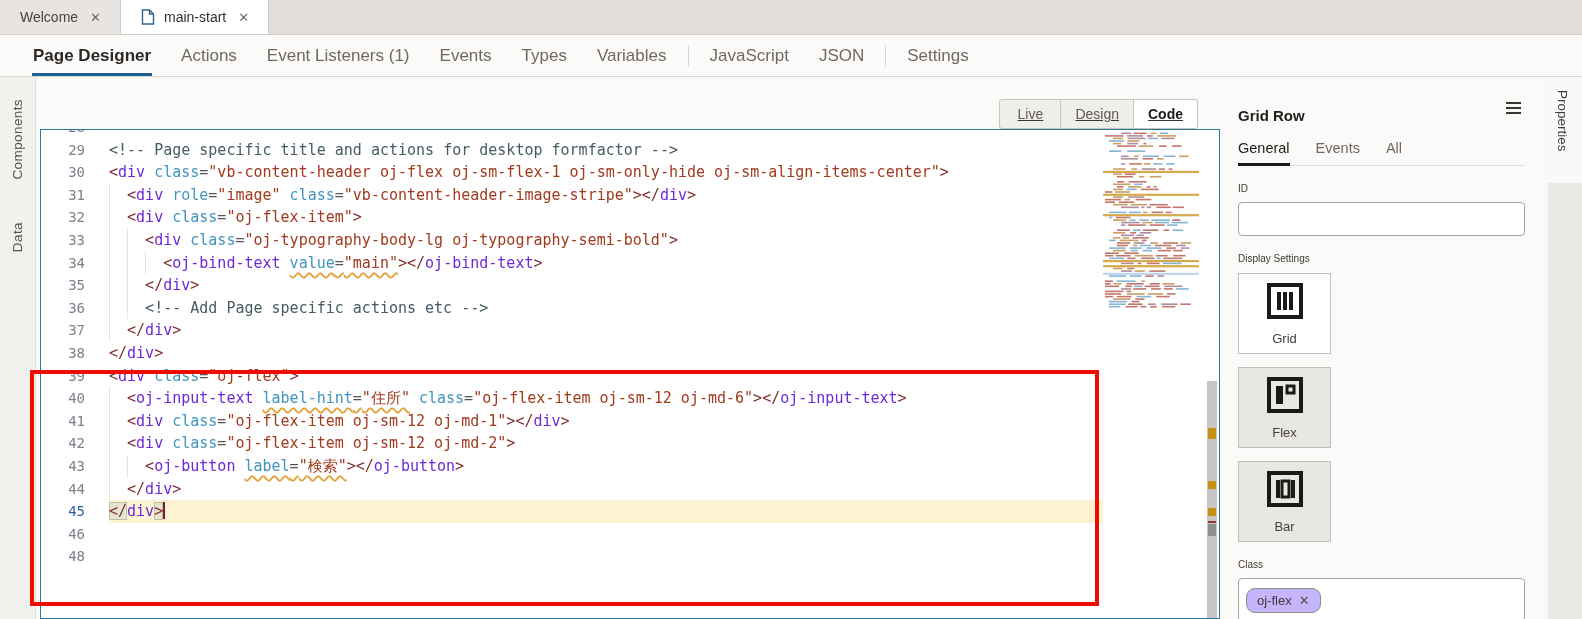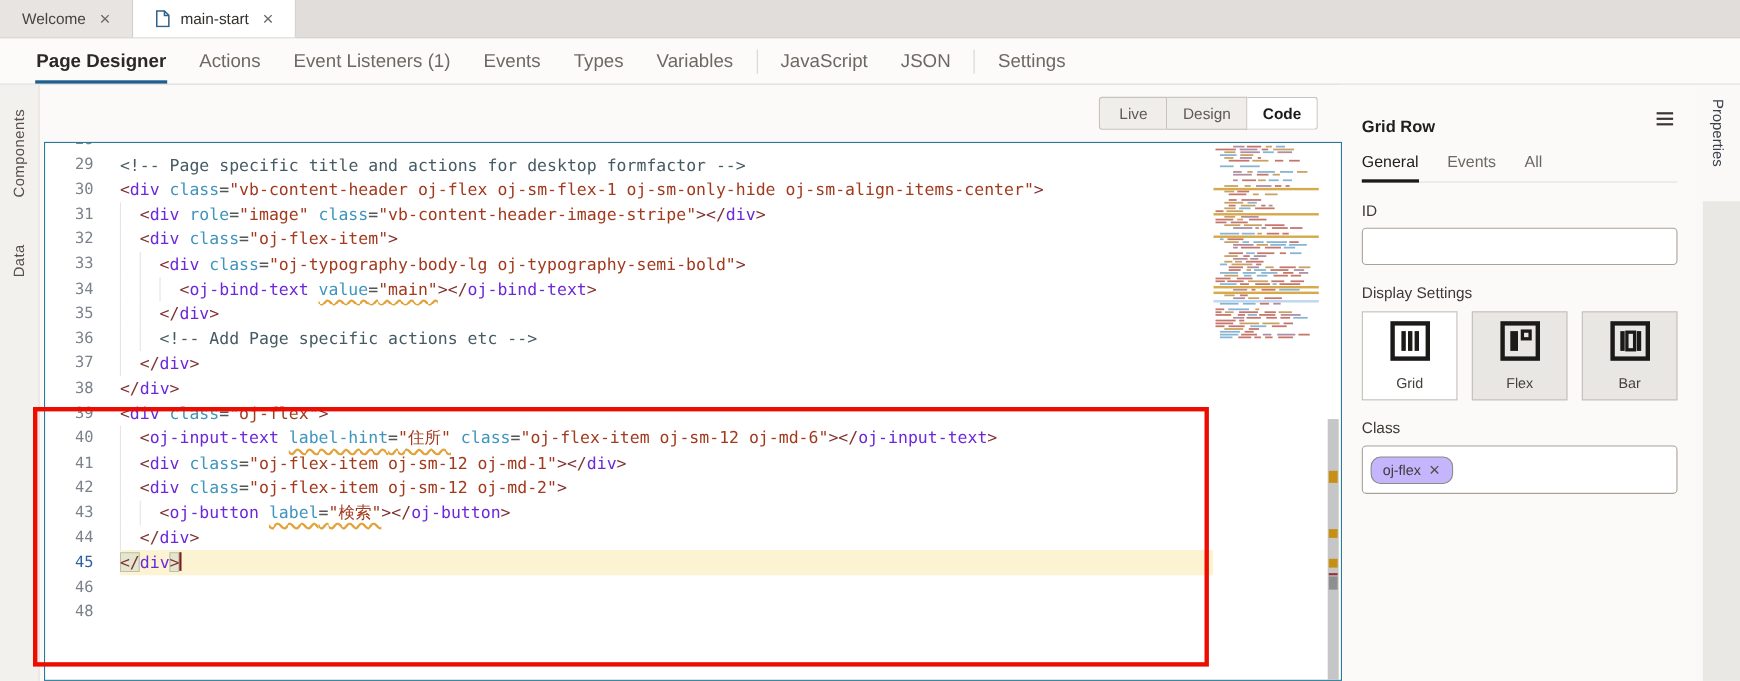"Live" .toolbar { align-items: center -> flex-end; text-decoration: none -> underline }
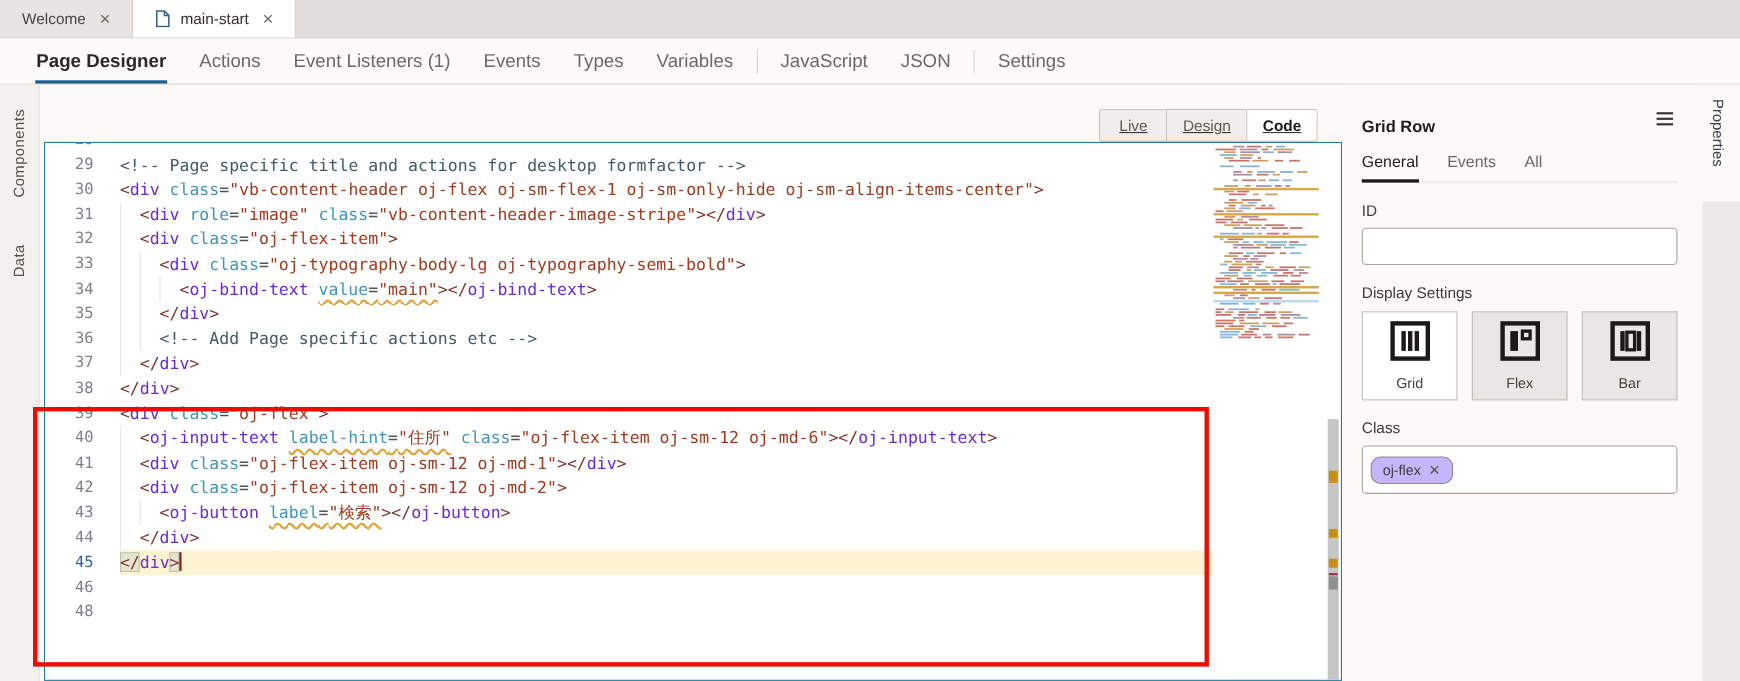"ID" .flabel { font-size: 14px -> 10px }
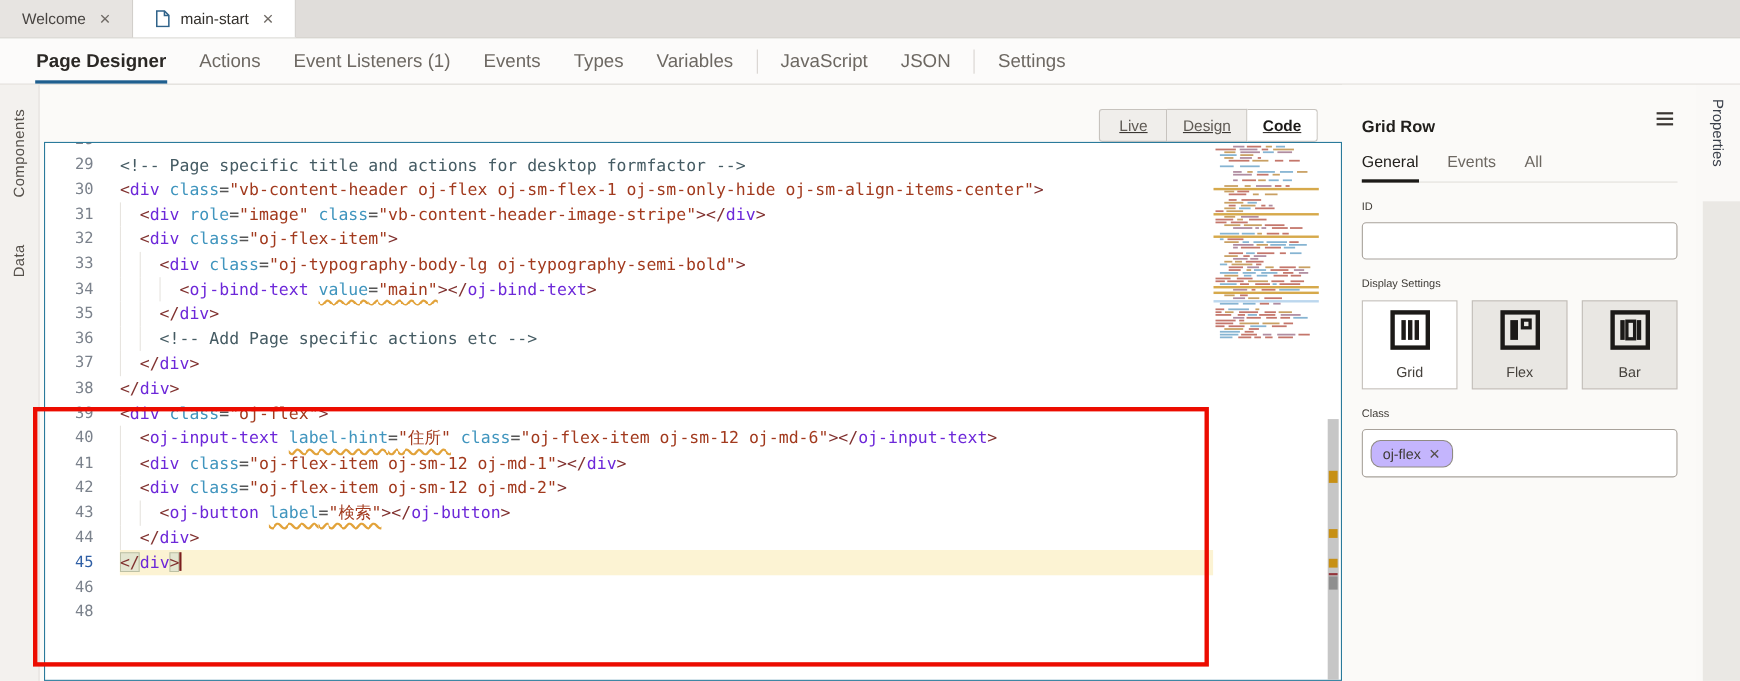"Grid" .dispgrid { flex-direction: none -> column }
